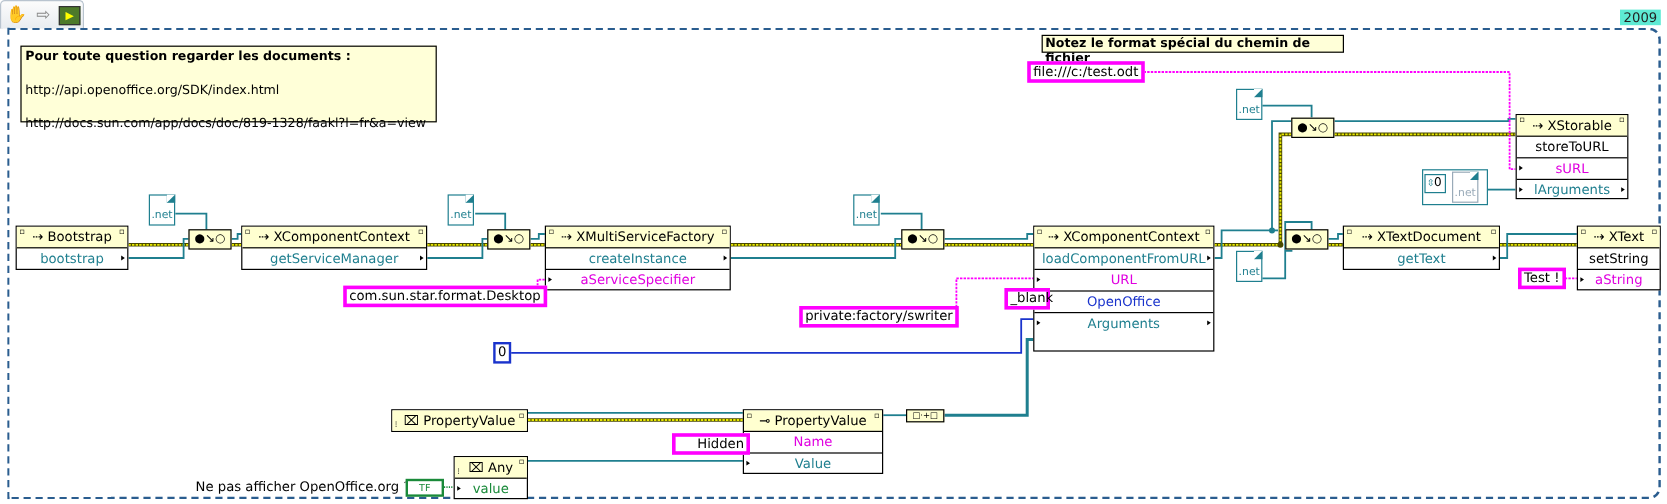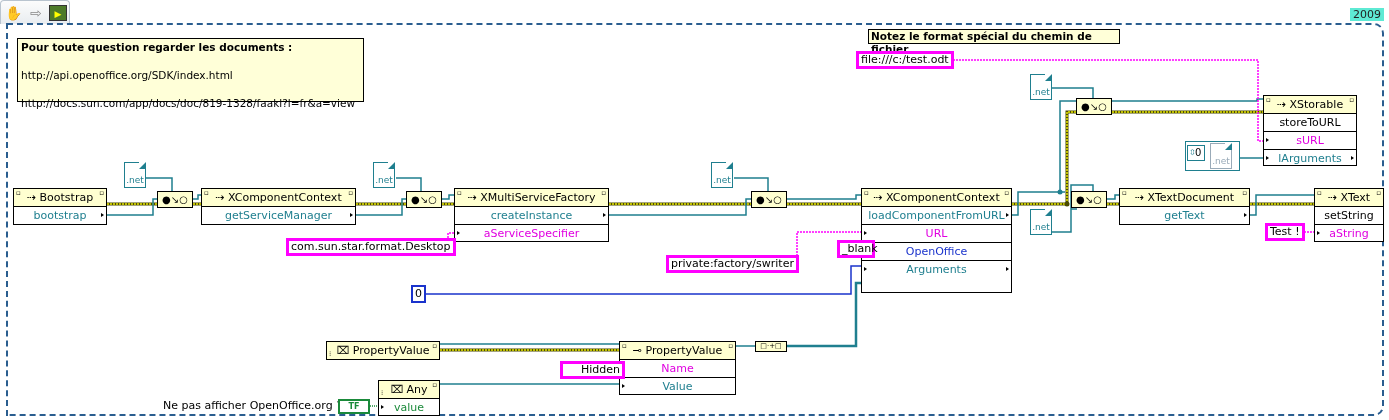"TF" div.abs { font-weight: bold -> normal }
